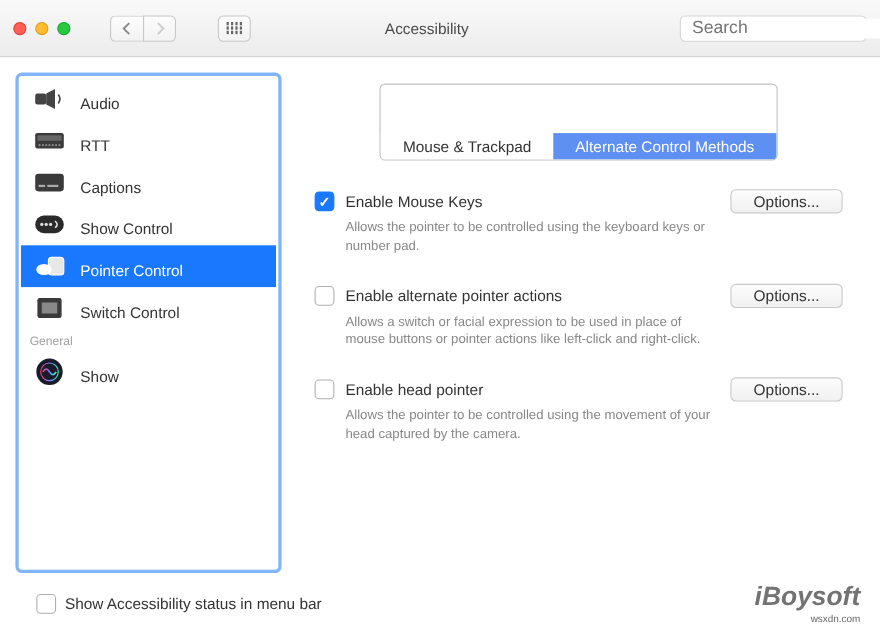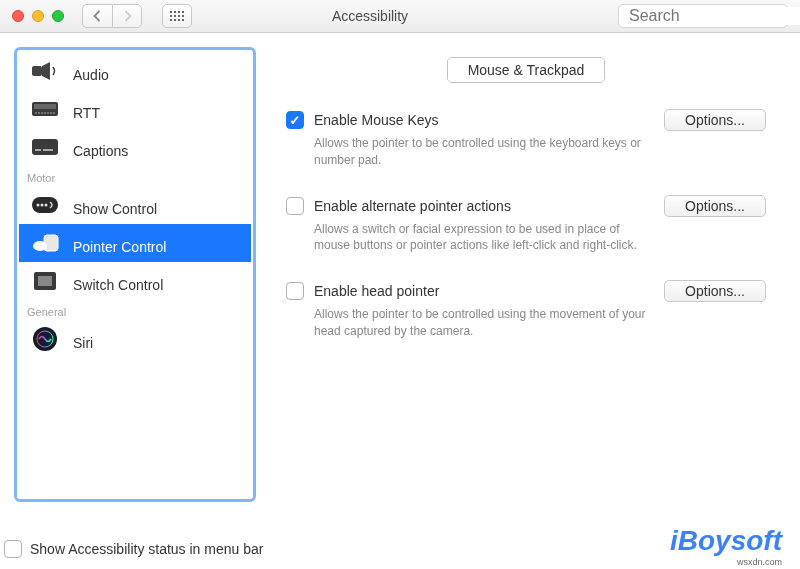"Accessibility" .titlebar { gap: 10px -> 28px; height: 33px -> 52px }
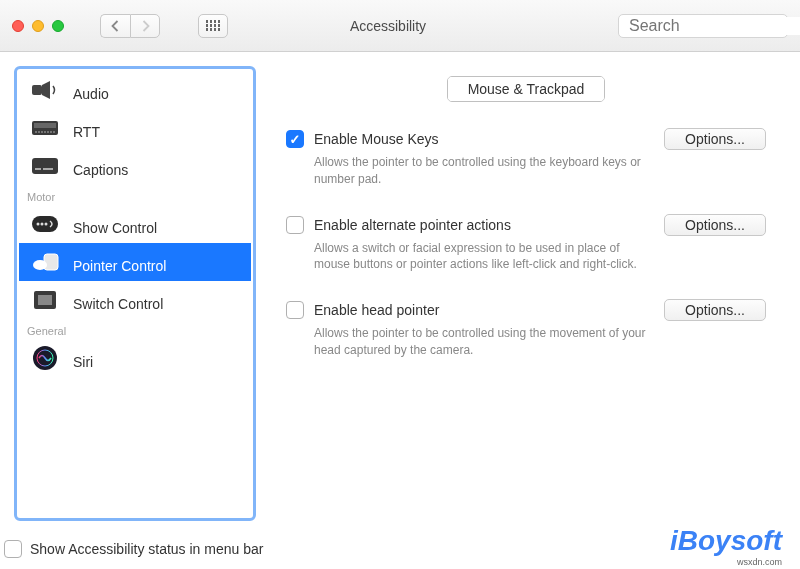"Mouse & Trackpad" .tab { margin-top: none -> 44px }
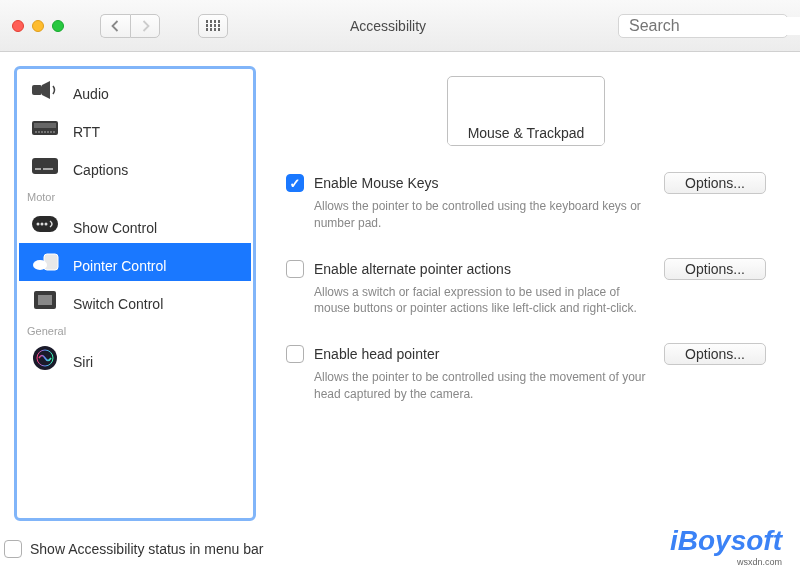"Alternate Control Methods" div.tab { html: none -> <div>Alternate Control Methods</div> }
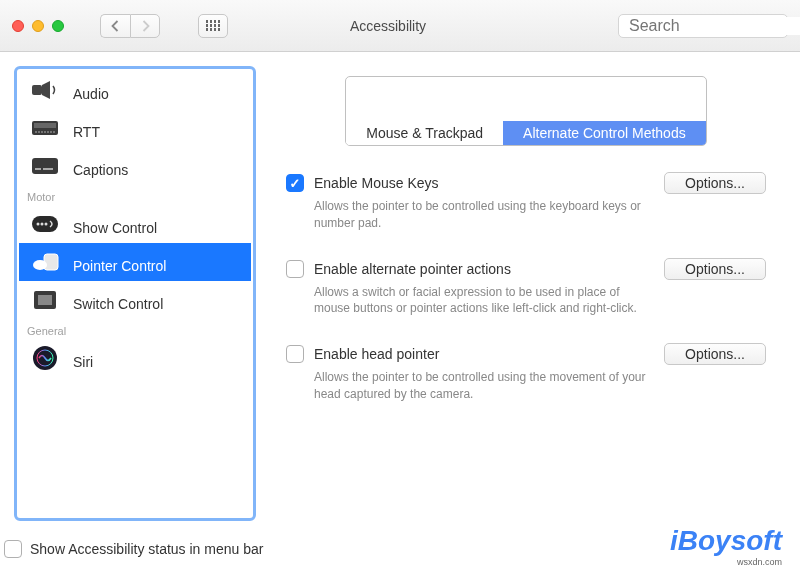"Motor" div.sb-section { html: <div>Motor</div> -> none }
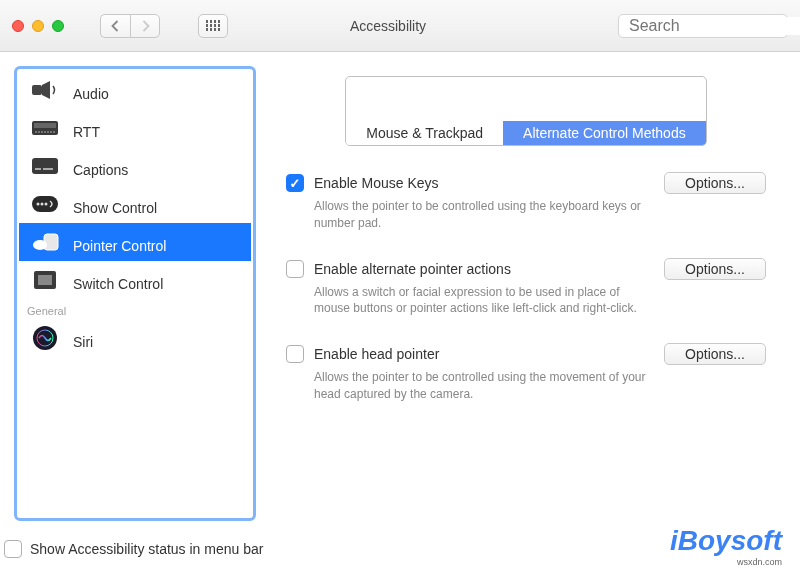"Siri" span { text: Siri -> Show }
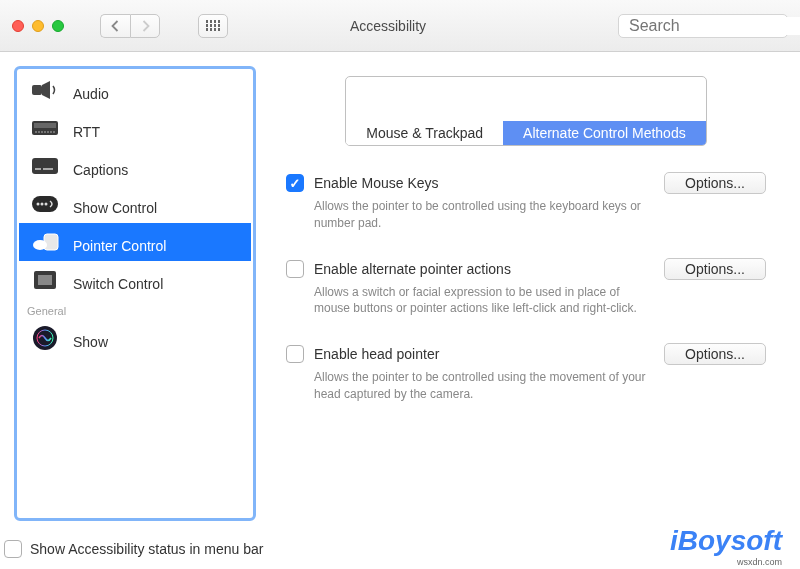"Show Accessibility status in menu" .footer { padding: 0 4px -> 0 33px }
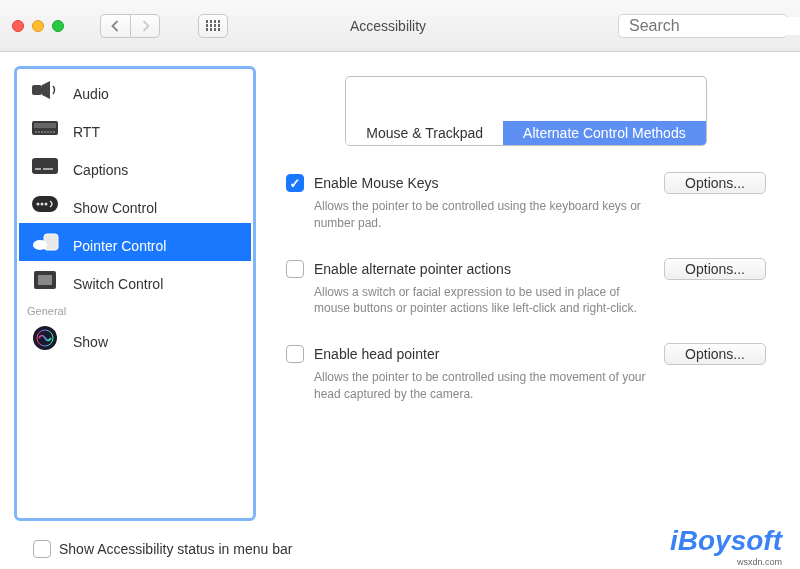"iBoysoft" .watermark { color: #3b82f6 -> #737373; font-size: 28px -> 24px }
